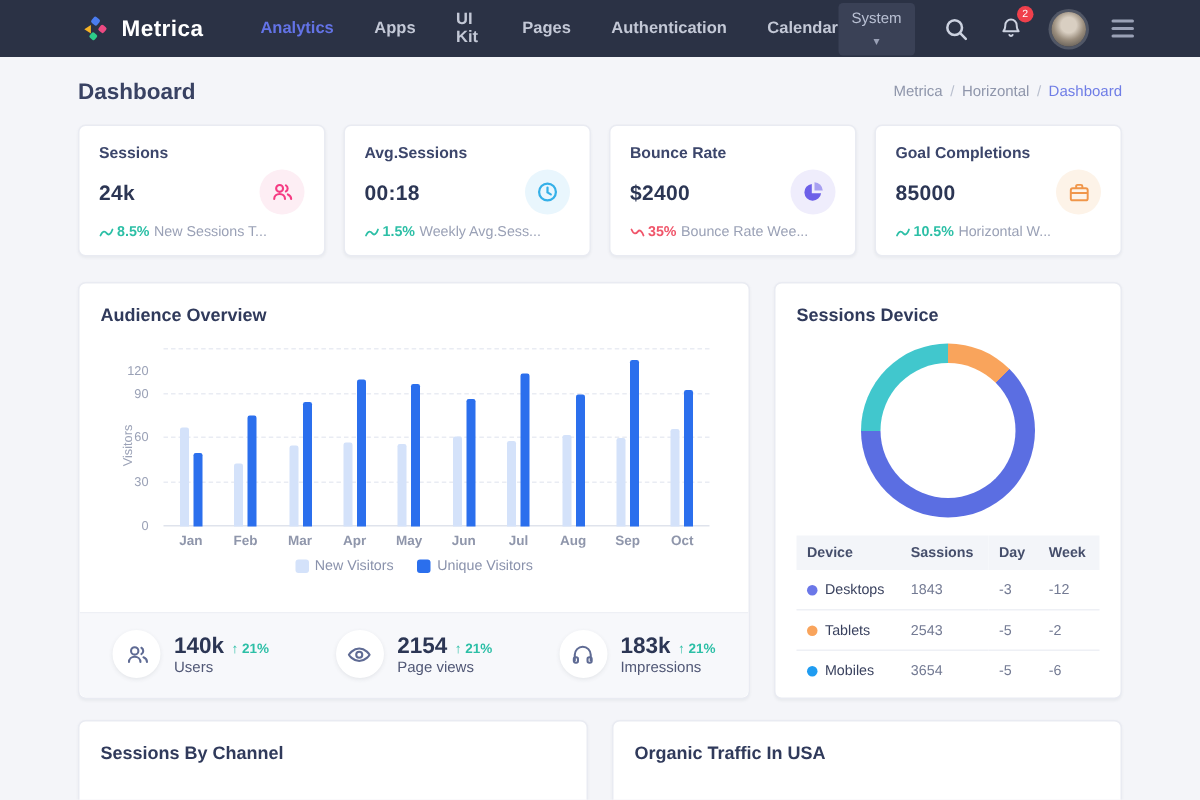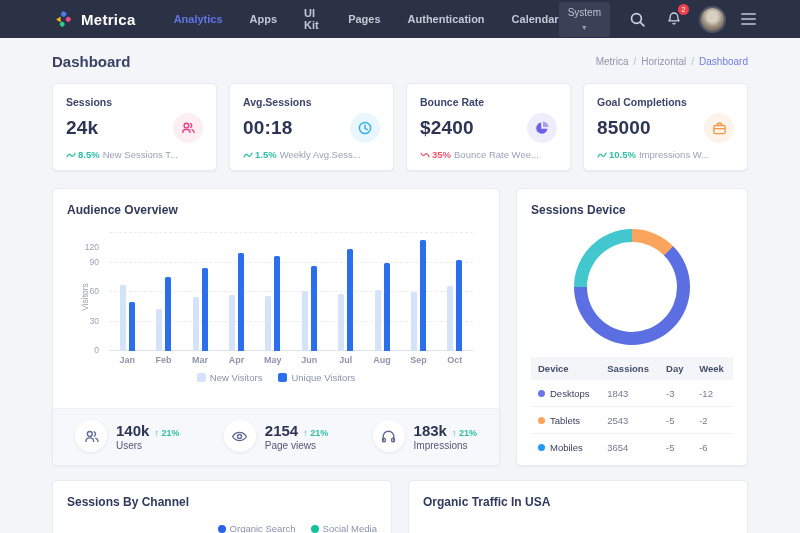"24k" .stat-value { font-size: 19px -> 14px }
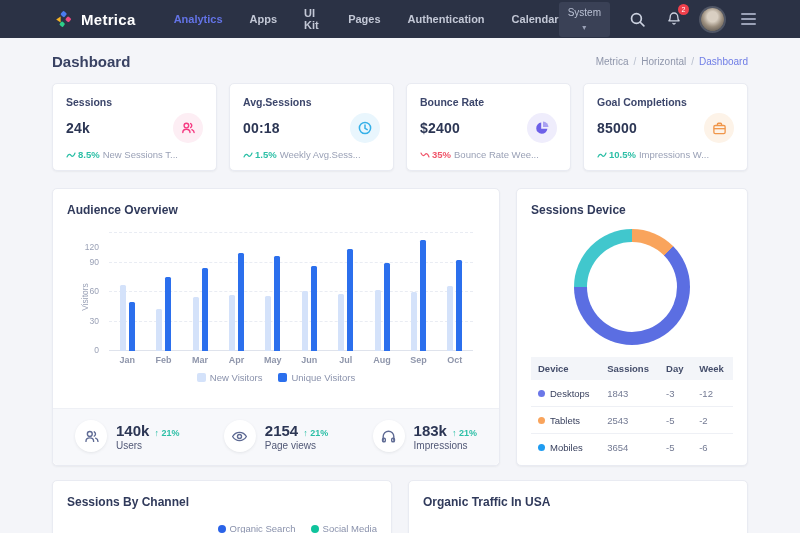"Impressions W..." span { text: Impressions -> Horizontal }
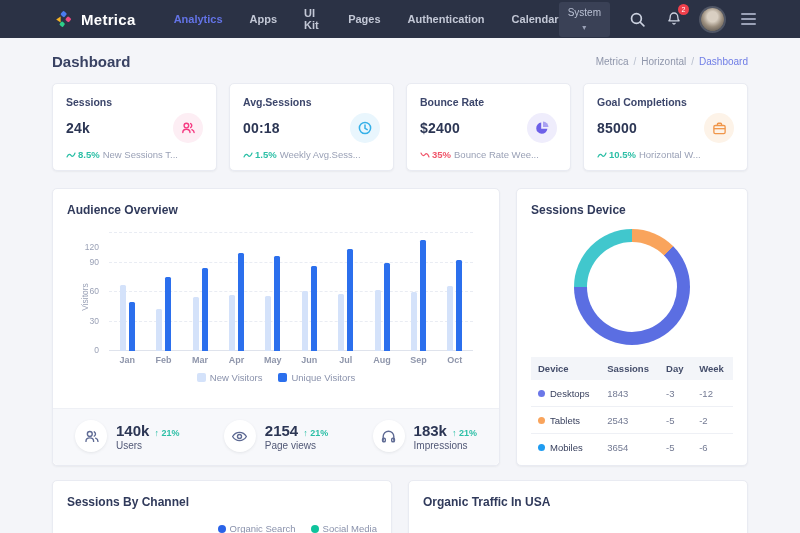"Organic Search" div.channel-legend { html: <div> <span> <span></span> <span>Organic Search</span> </span> <span> <span></span> <span>Social Media</span> </span> </div> -> none }
